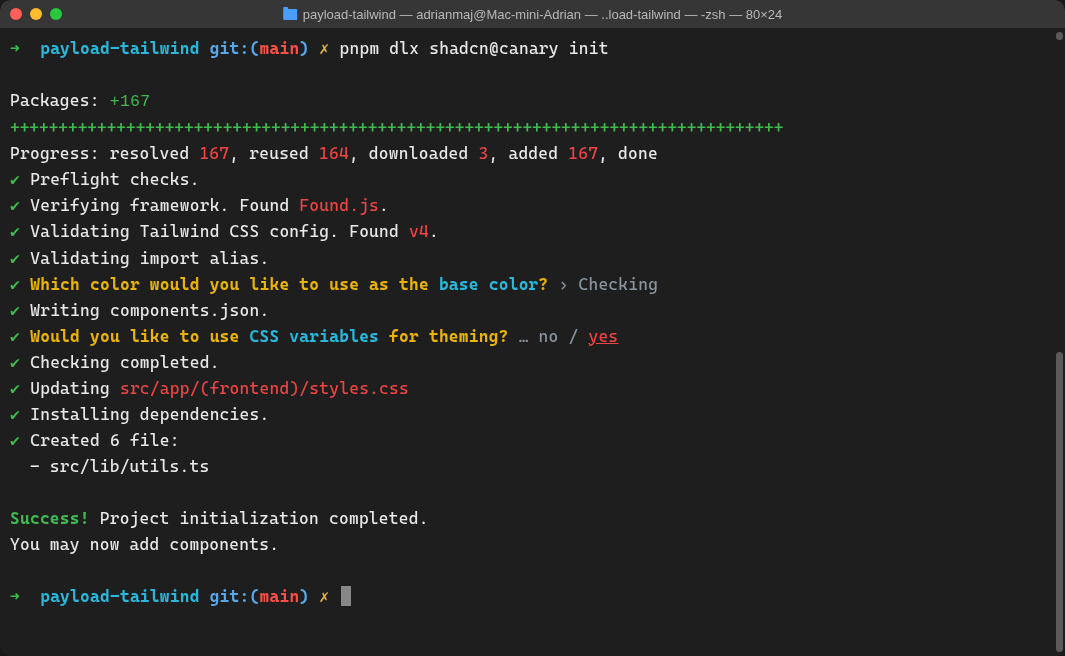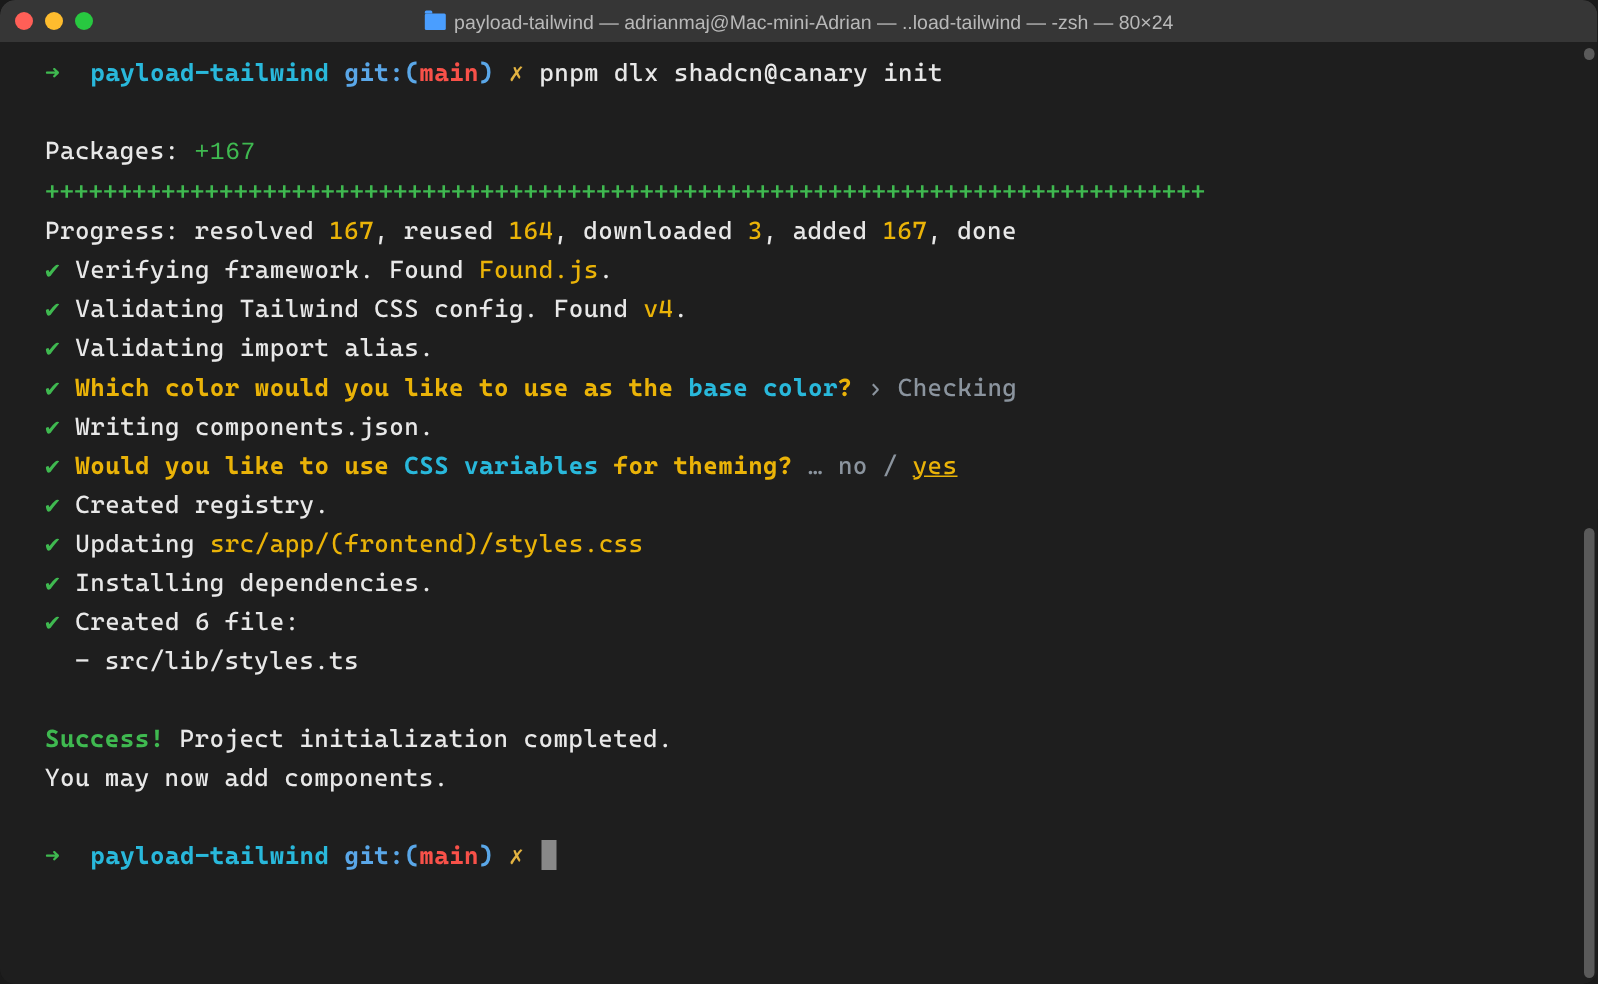"➜ payload-tailwind git:(main) ✗ pnpm" .line { margin-left: 20px -> none }
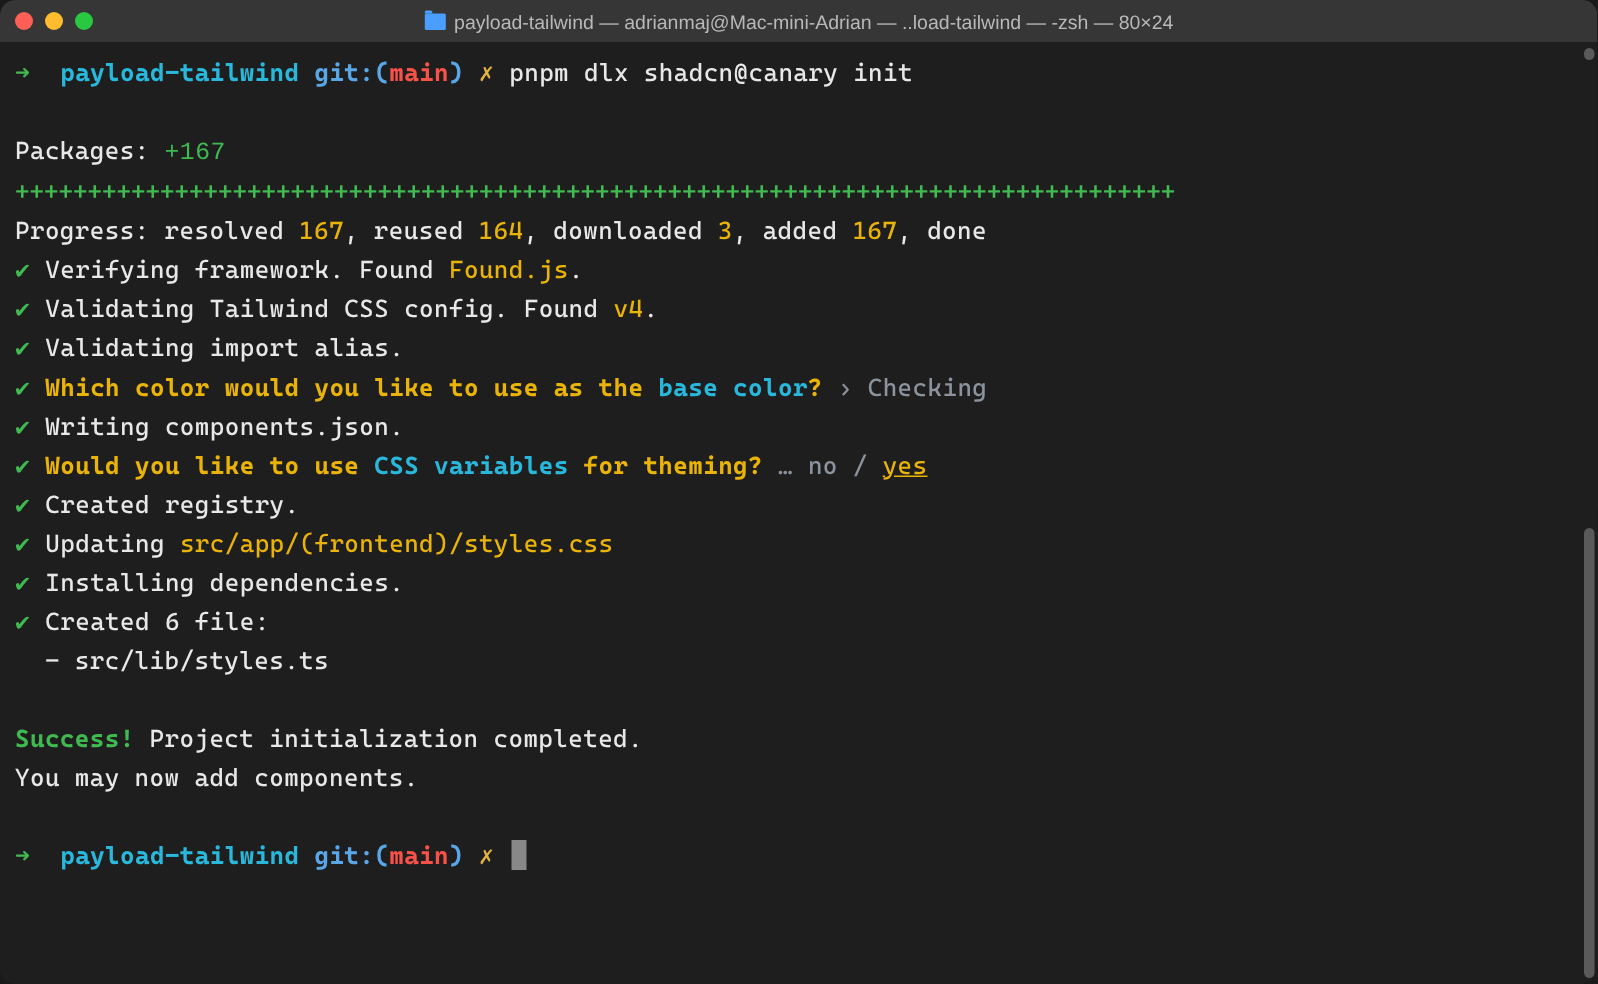"167" .cyan { color: #eab308 -> #ef4444 }
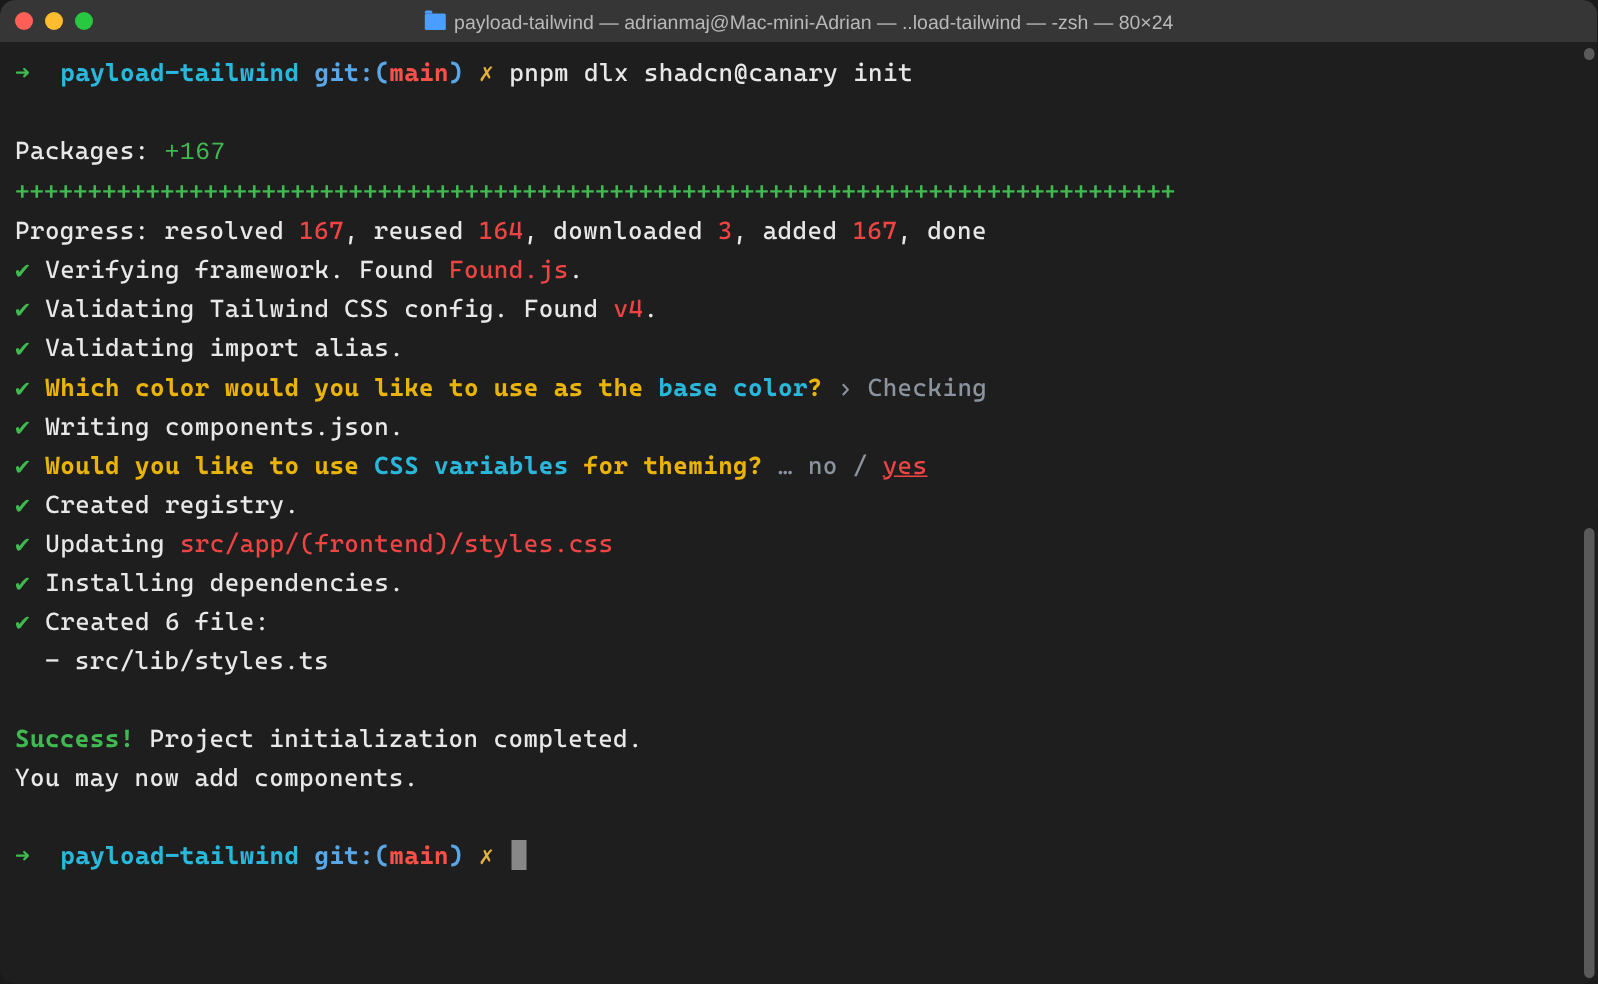"✔ Preflight checks." div.line { html: none -> <div><span>✔</span> <span>Preflight checks.</span></div> }
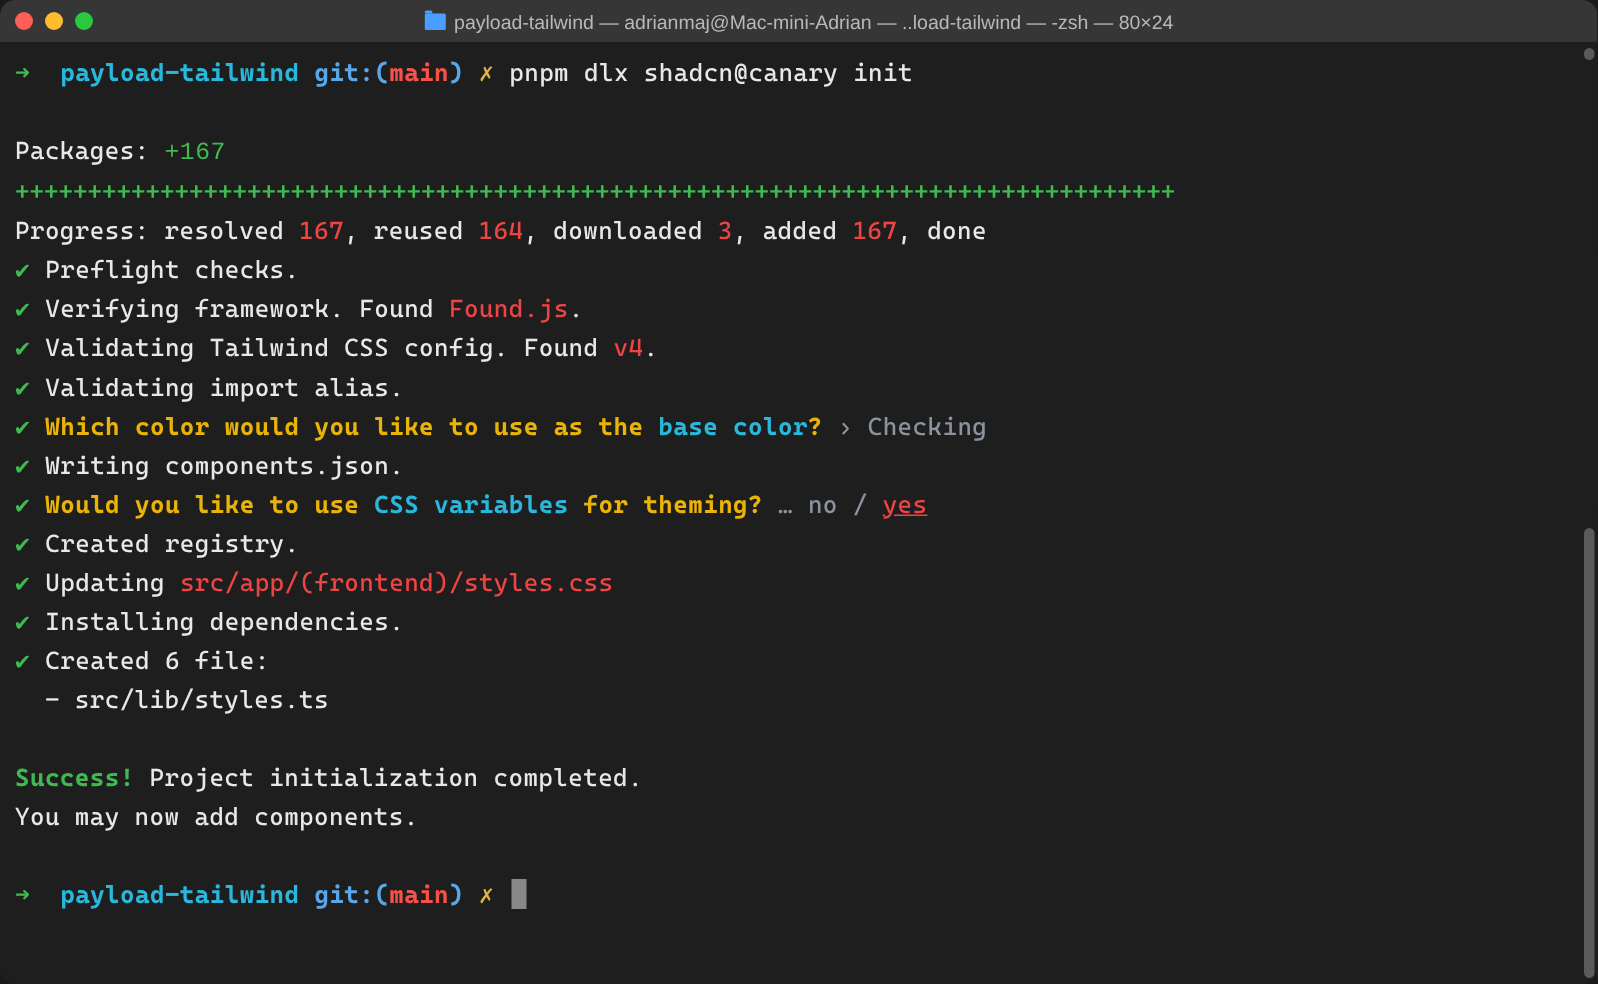"Created registry." span { text: Created registry -> Checking completed }
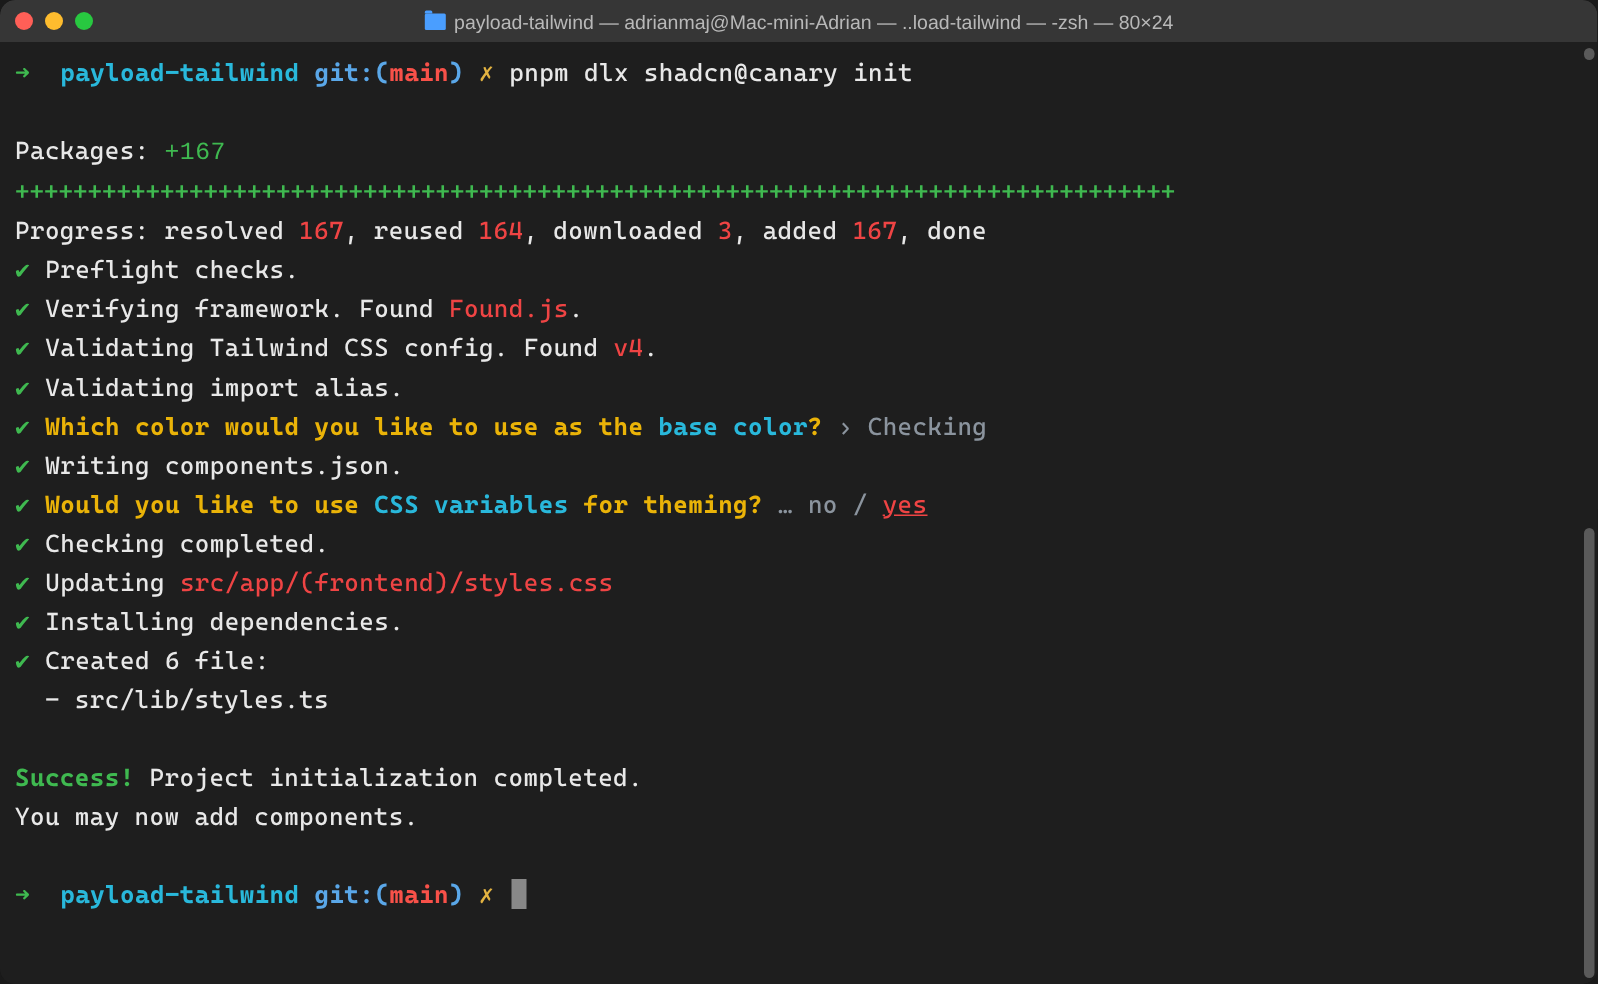"- src/lib/styles.ts" div.line { text: src/lib/styles.ts -> src/lib/utils.ts }
